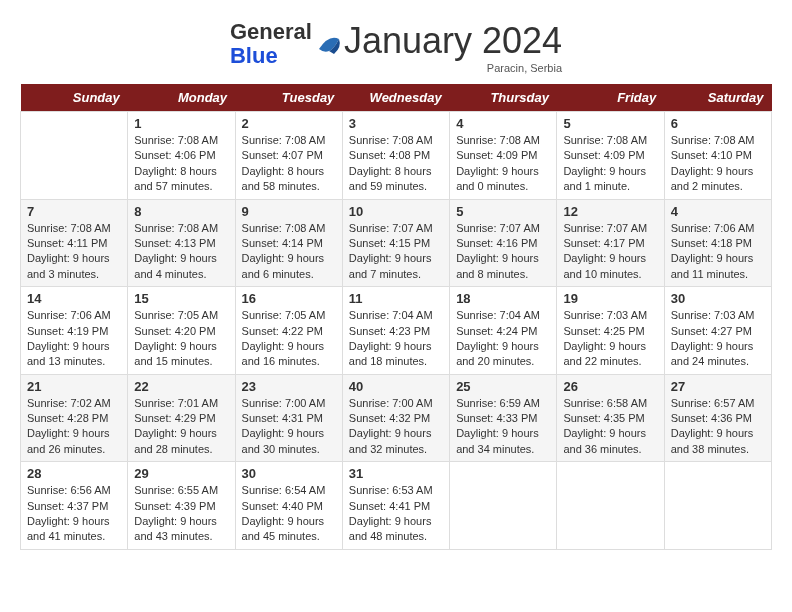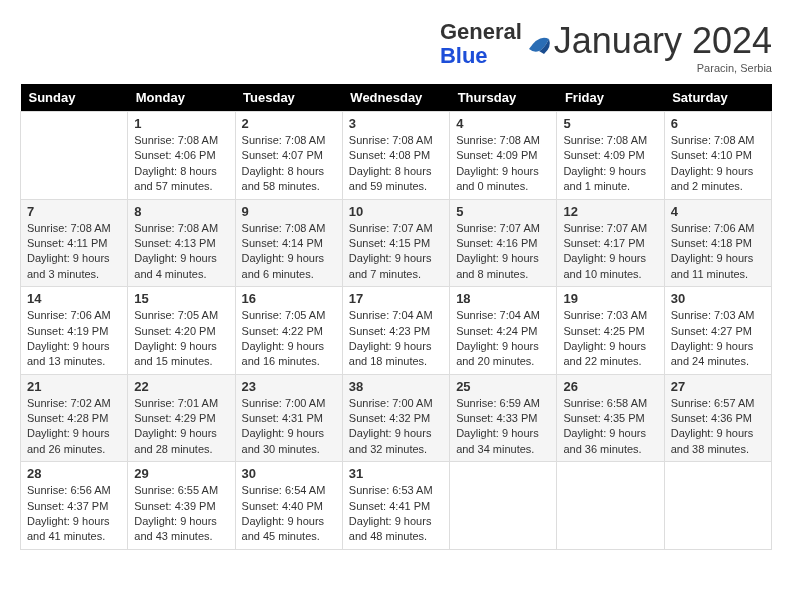"General" .header { justify-content: flex-end -> center }
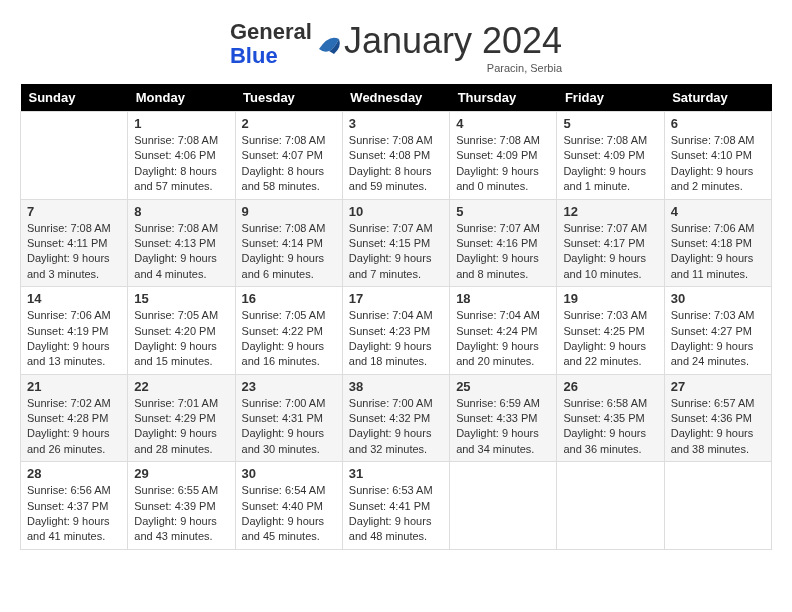"Sunday" th { background-color: #000000 -> #7f1d1d; font-style: none -> italic; text-align: left -> right }
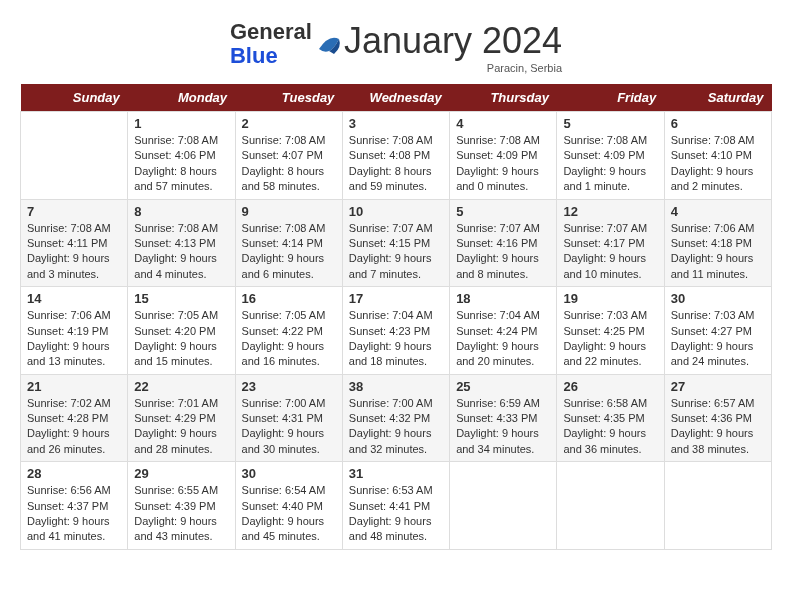"17" span.day-number { text: 17 -> 11 }
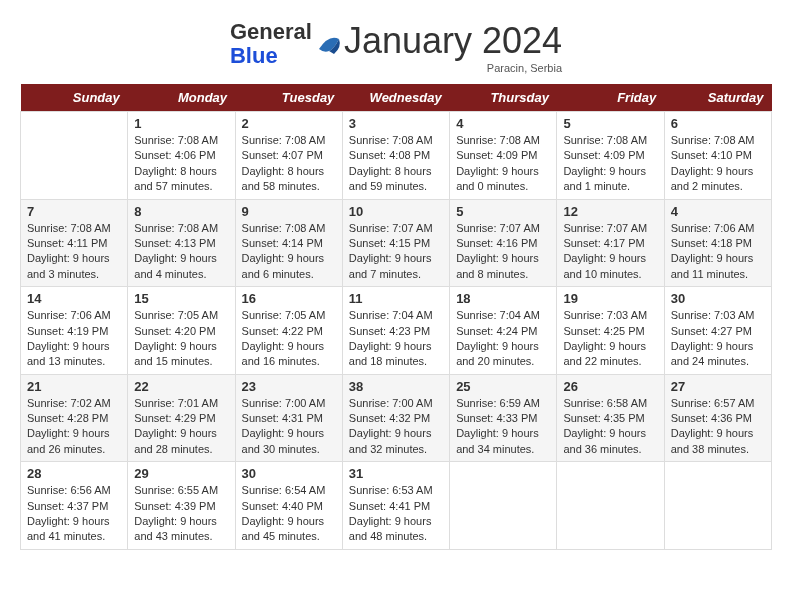"38" span.day-number { text: 38 -> 40 }
